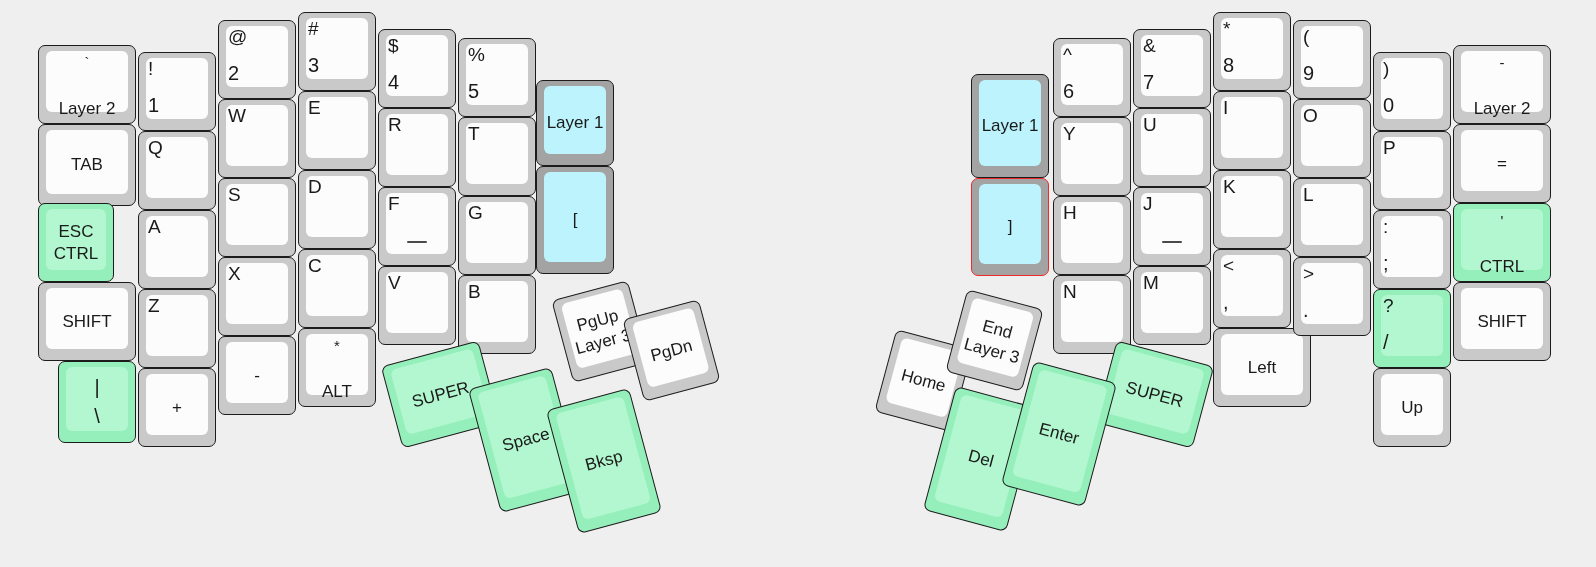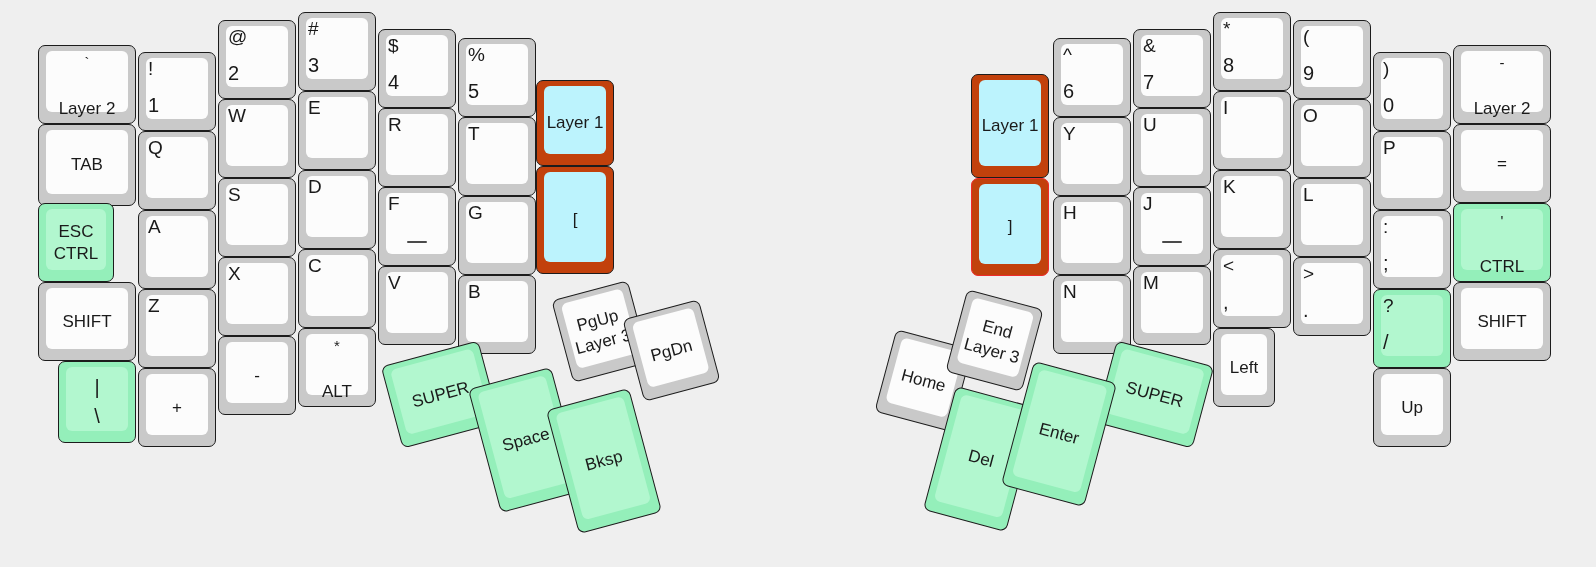"Layer 1" .key.blue { background: #c2410c -> #a3a3a3 }
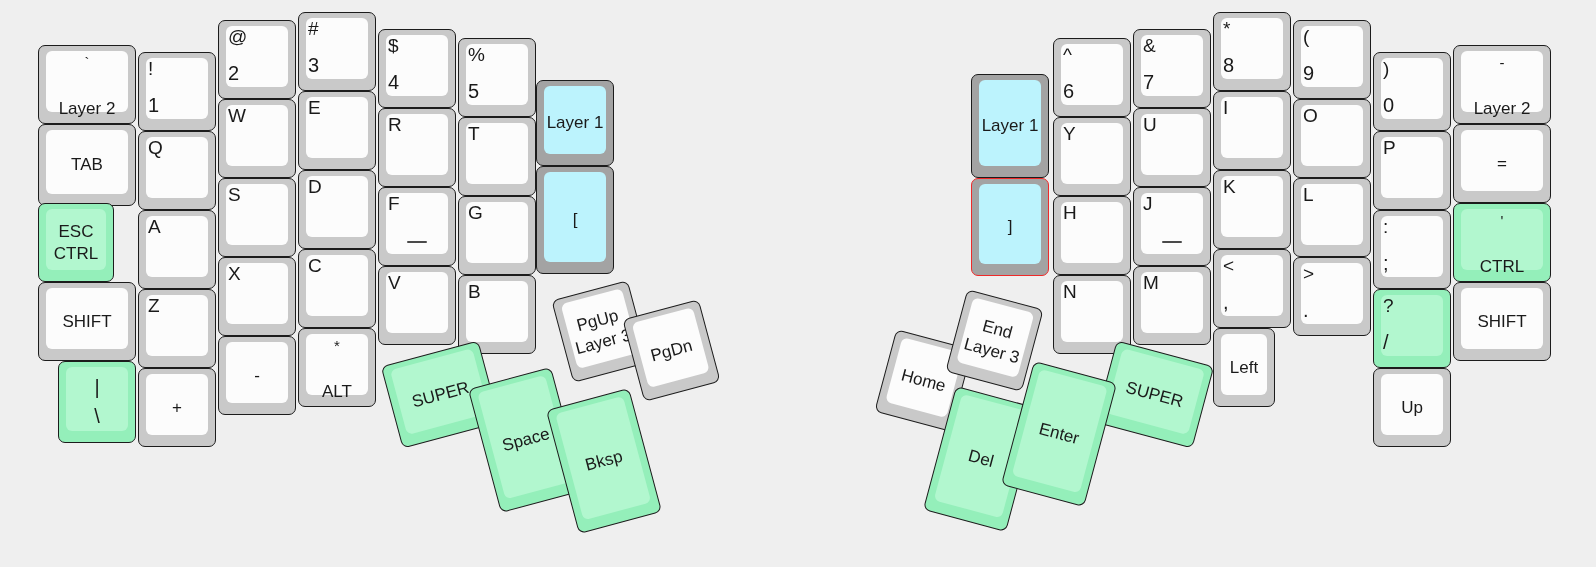"Left" div.key { width: 62px -> 98px }
